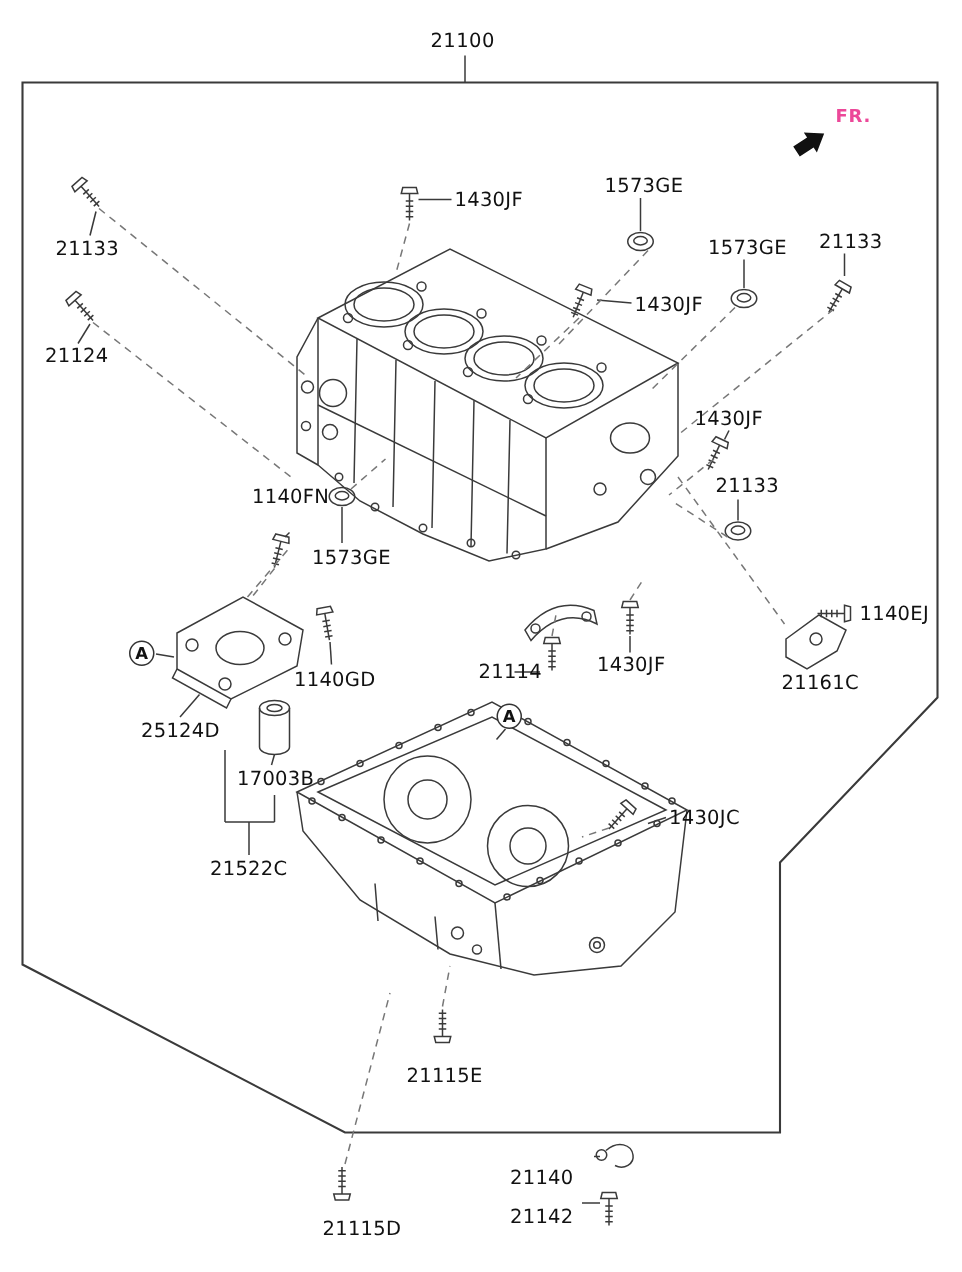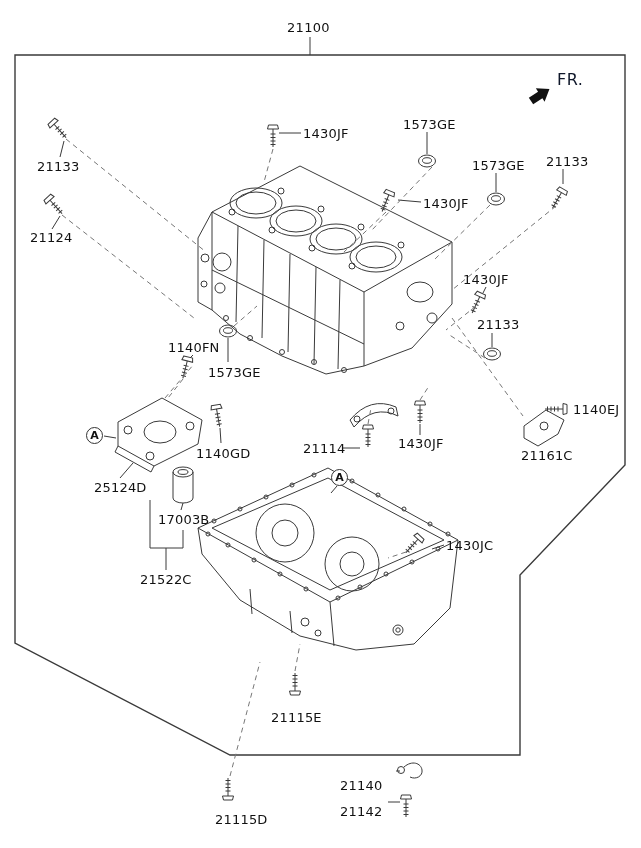"FR." .fr { color: #0f172a -> #ec4899; font-size: 16px -> 12px; font-weight: normal -> bold }
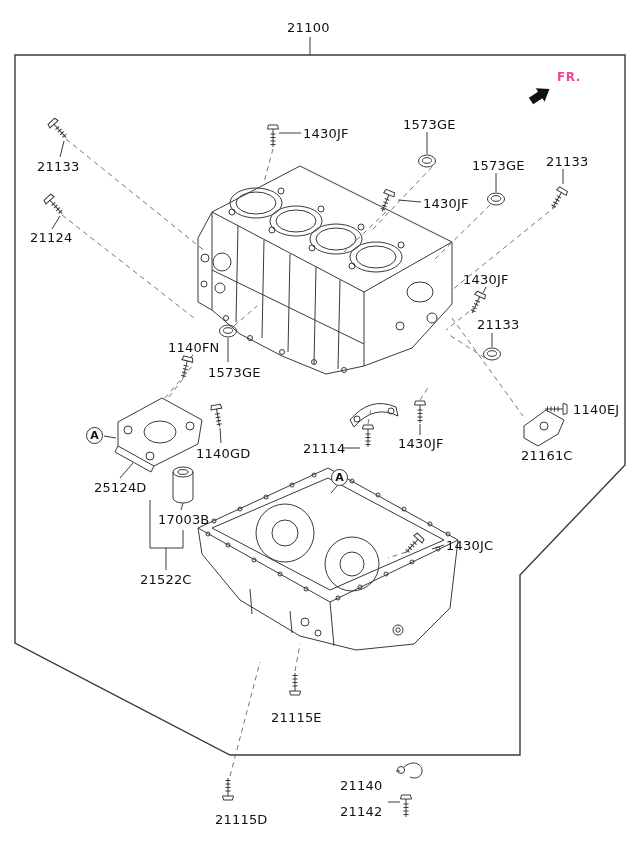"1140FN" div.lbl { top: 340px -> 324px }
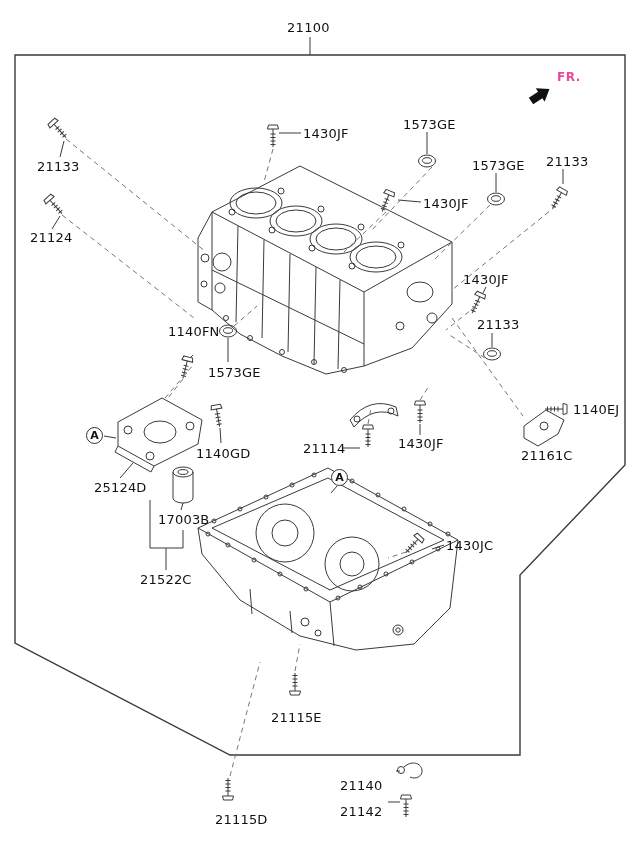"21114" div.lbl { left: 303px -> 319px }
